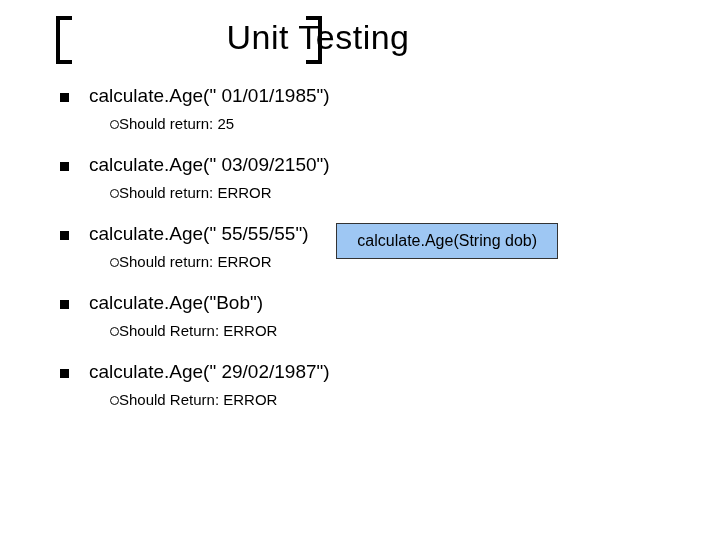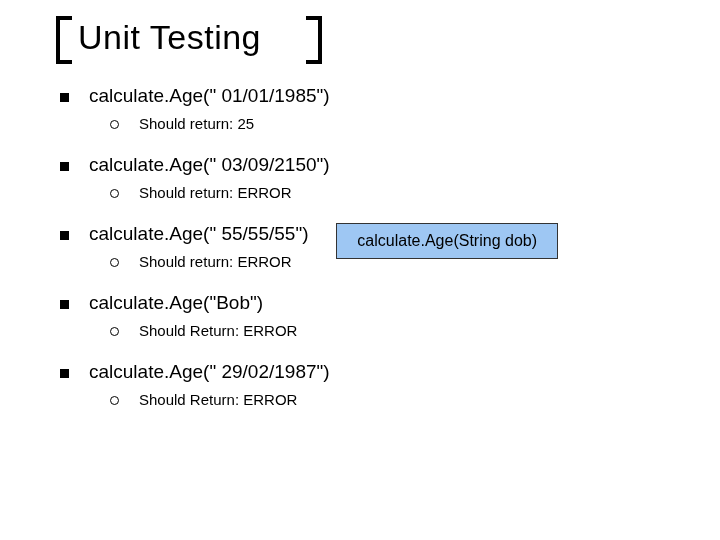"Unit Testing" .slide { text-align: none -> center }
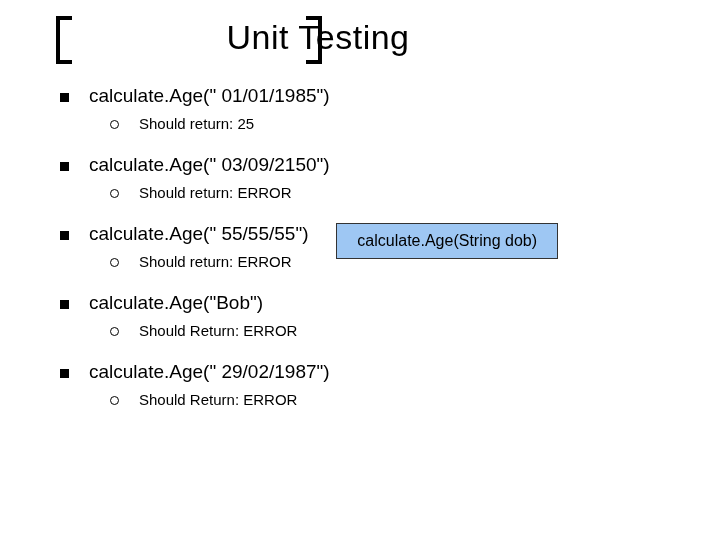"Should return: 25" .row2 { gap: 20px -> none }
